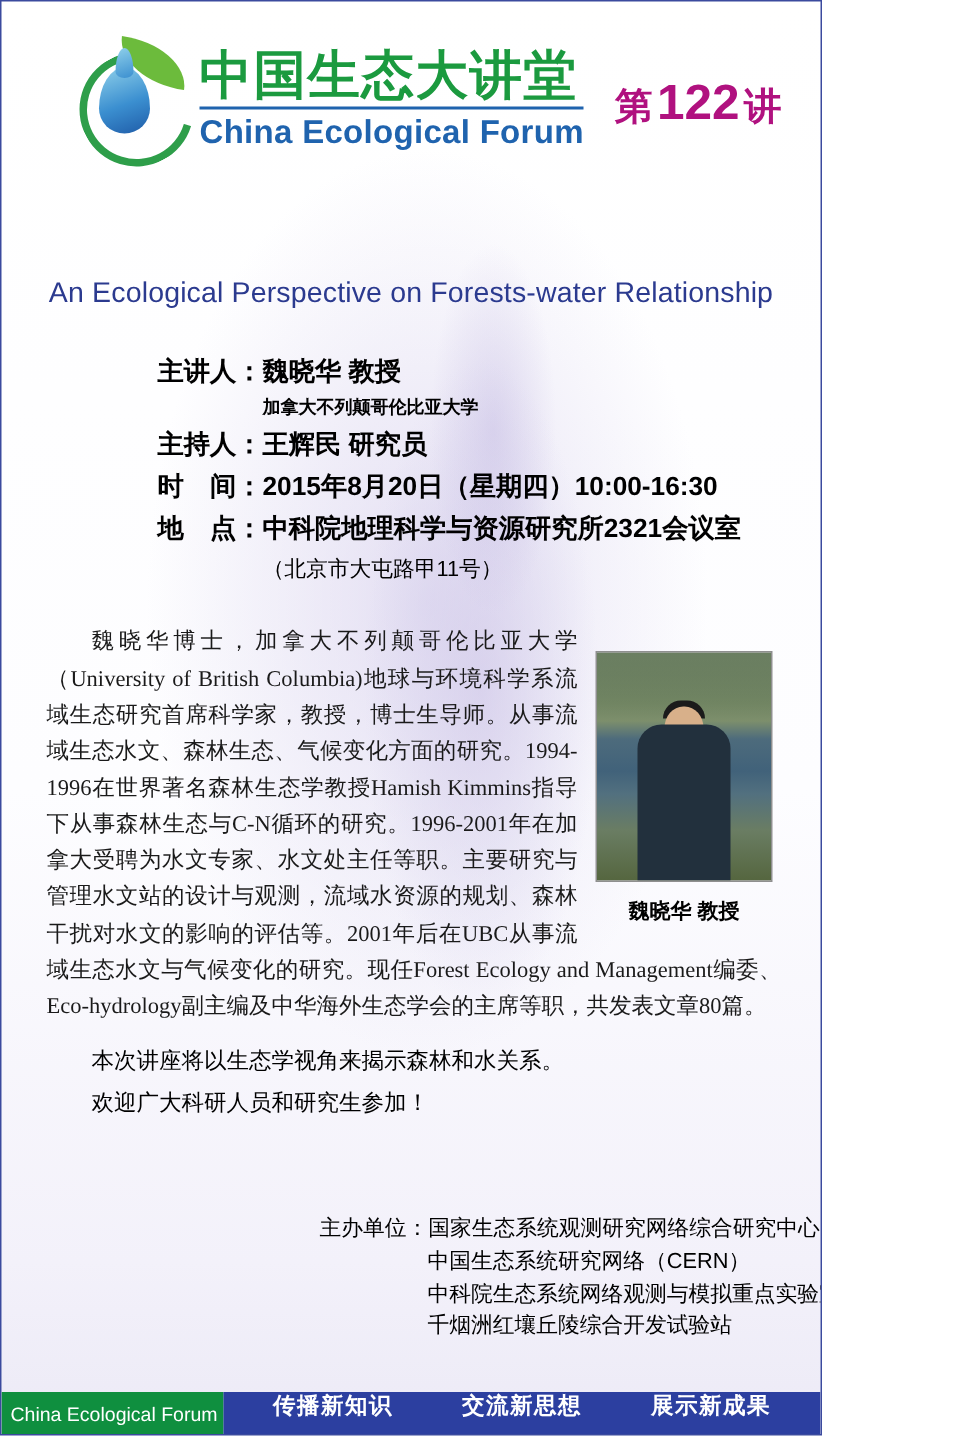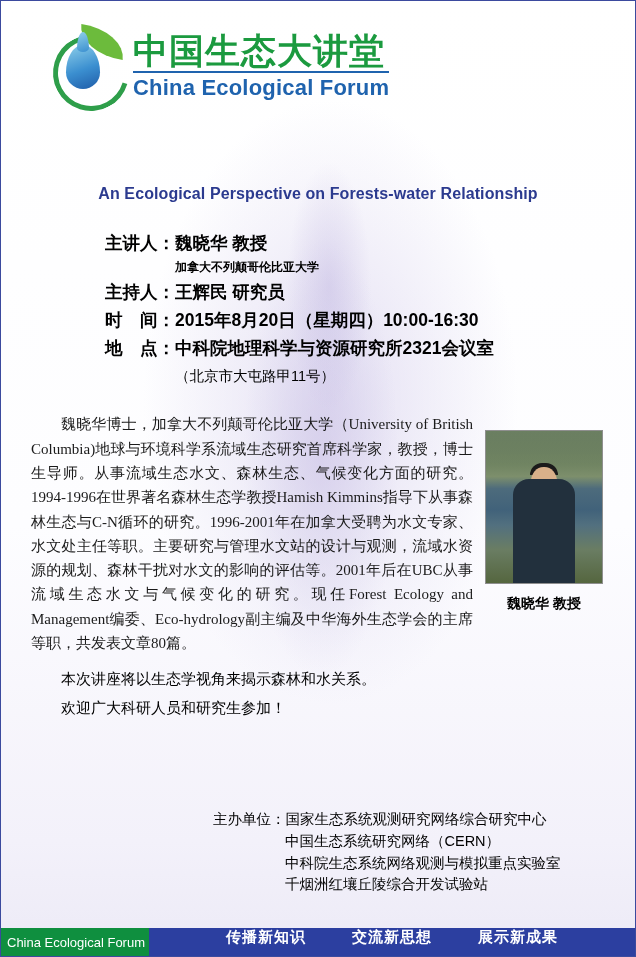"中国生态大讲堂" .poster { width: 636px -> 548px }
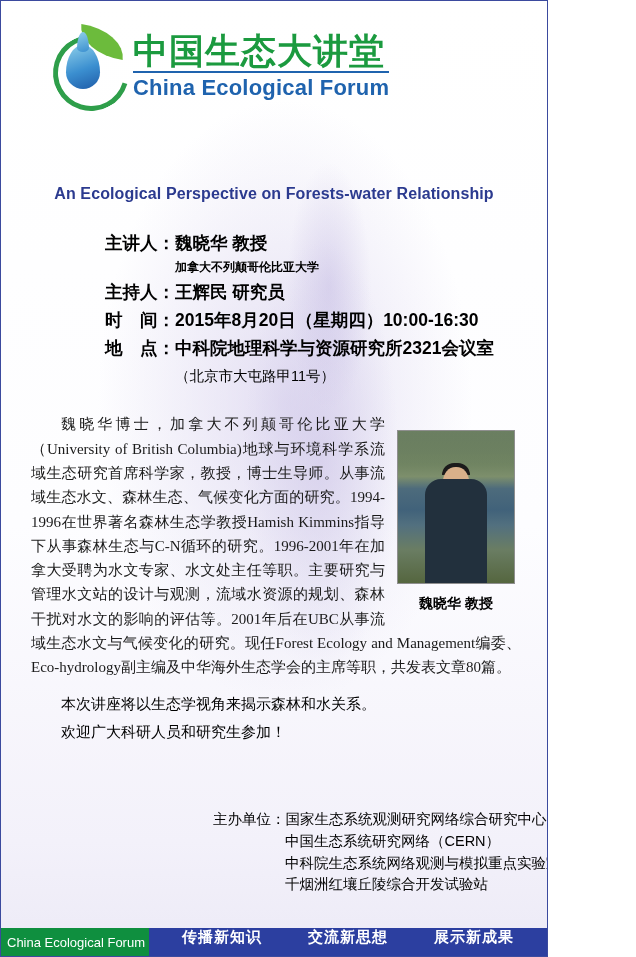"第122讲" div.issue { html: none -> <div> <span>第</span><span>122</span><span>讲</span> </div> }
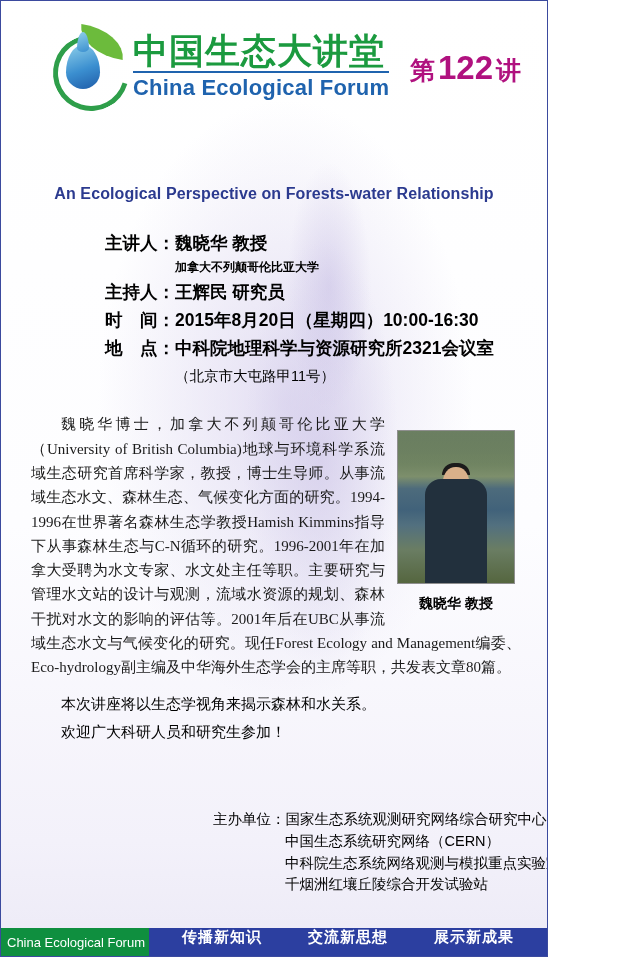"An Ecological Perspective on" .title { font-size: 16px -> 19px; font-weight: bold -> normal }
